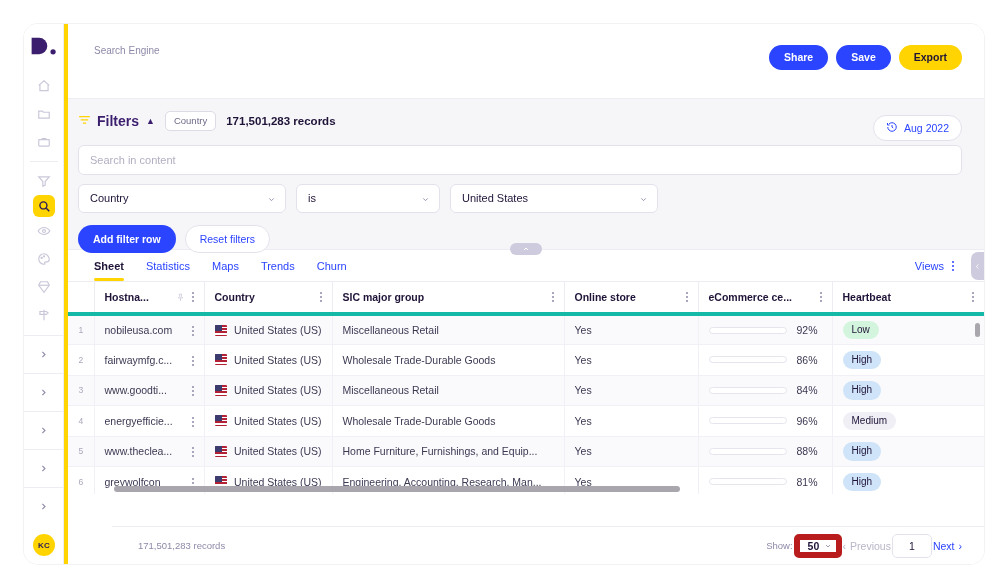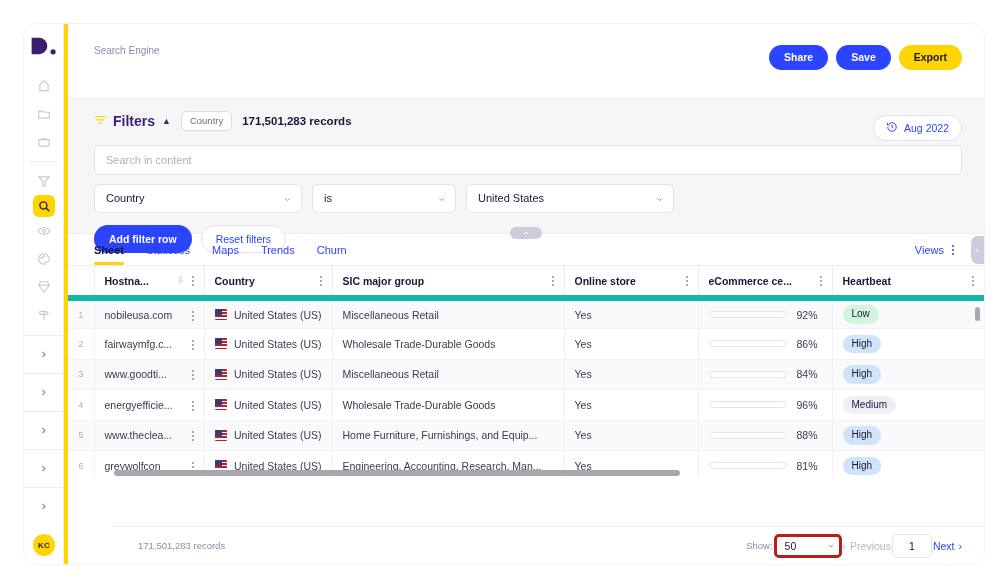"Filters" #filters { height: 136px -> 152px; padding: 12px 22px 16px 26px -> 12px 22px 16px 10px }
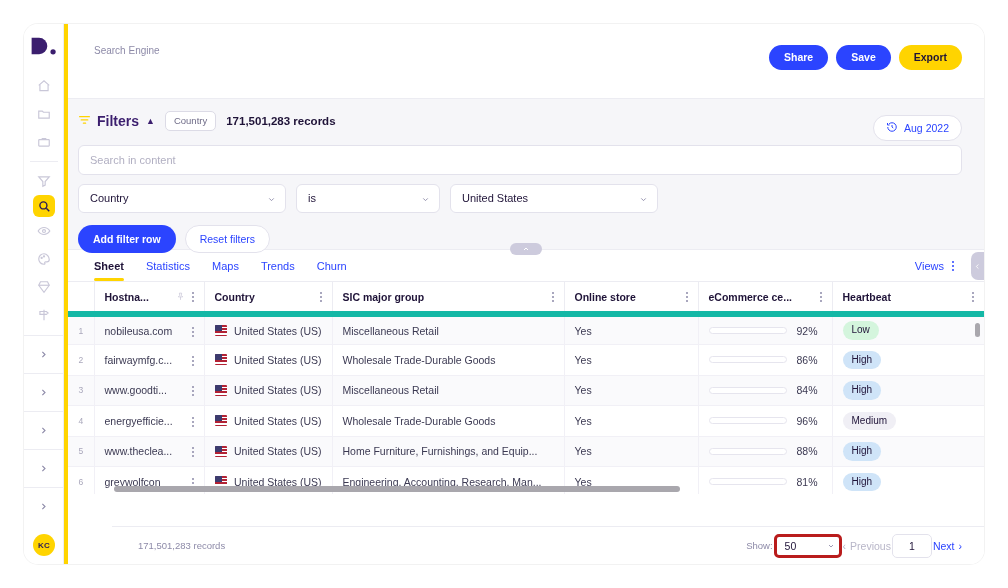"Hostna..." th { border-bottom: 6px solid #14b8a6 -> 4px solid #14b8a6 }
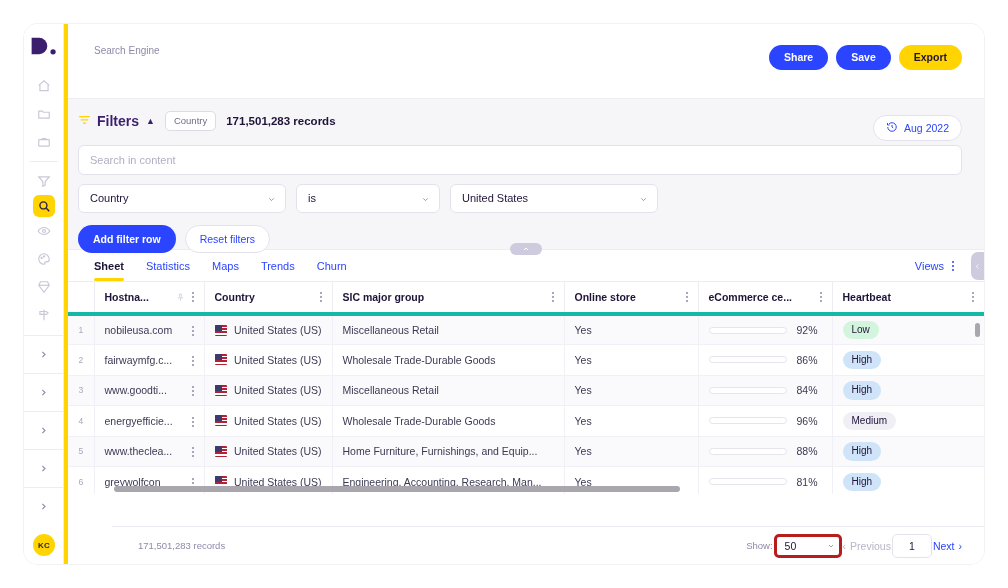"50" #show-select { border: 3px solid #b91c1c -> 6px solid #b91c1c; font-weight: normal -> bold; width: 68px -> 48px }
